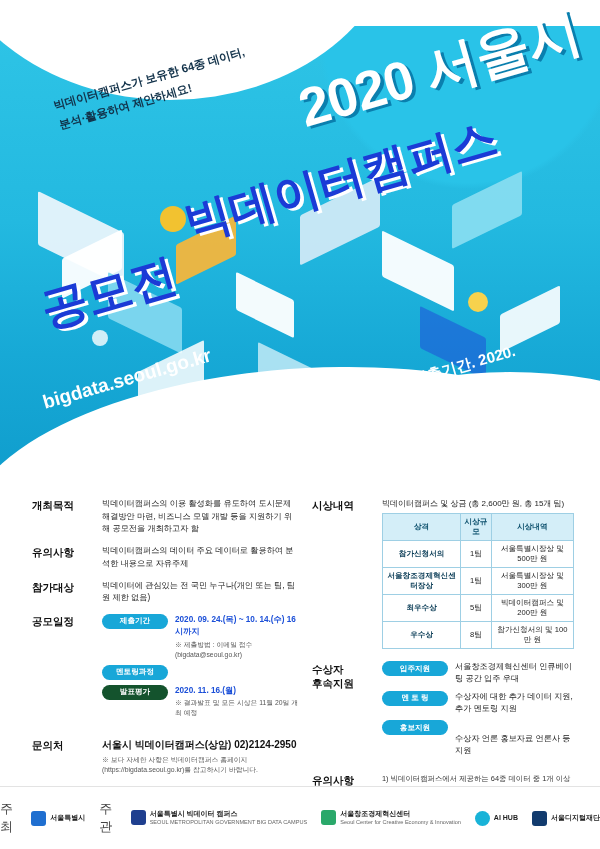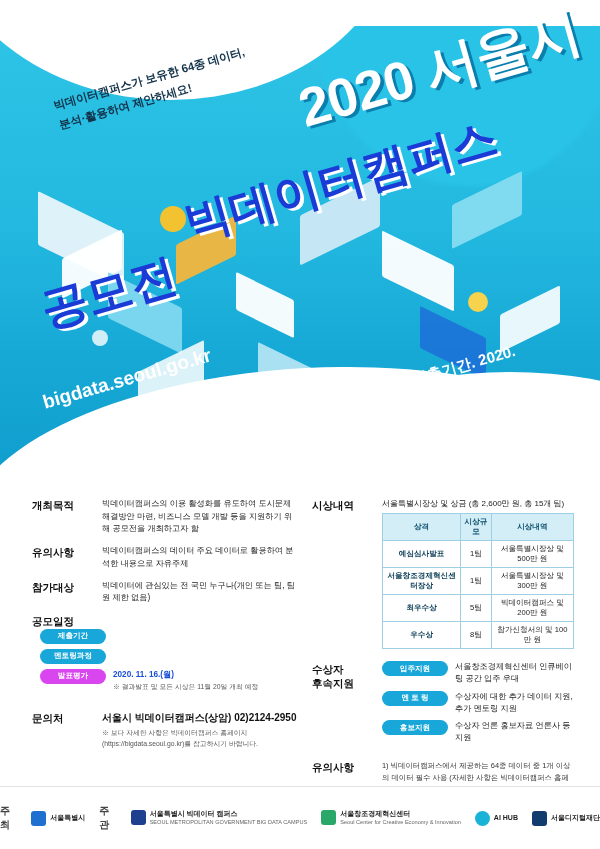"서울특별시장상 및 상금 (총 2,600만" div.awd-note { text: 서울특별시장상 -> 빅데이터캠퍼스 }
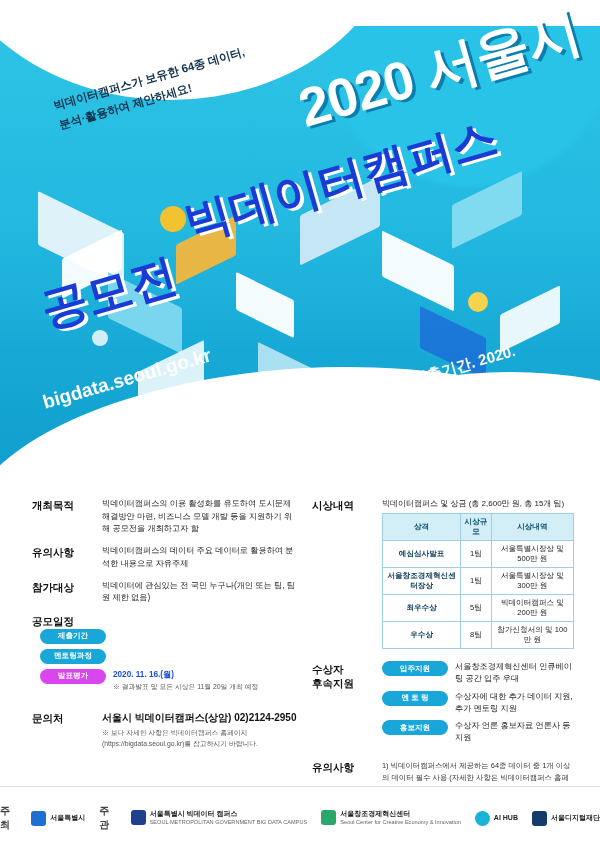"예심심사발표" td.nm { text: 예심심사발표 -> 참가신청서의 }
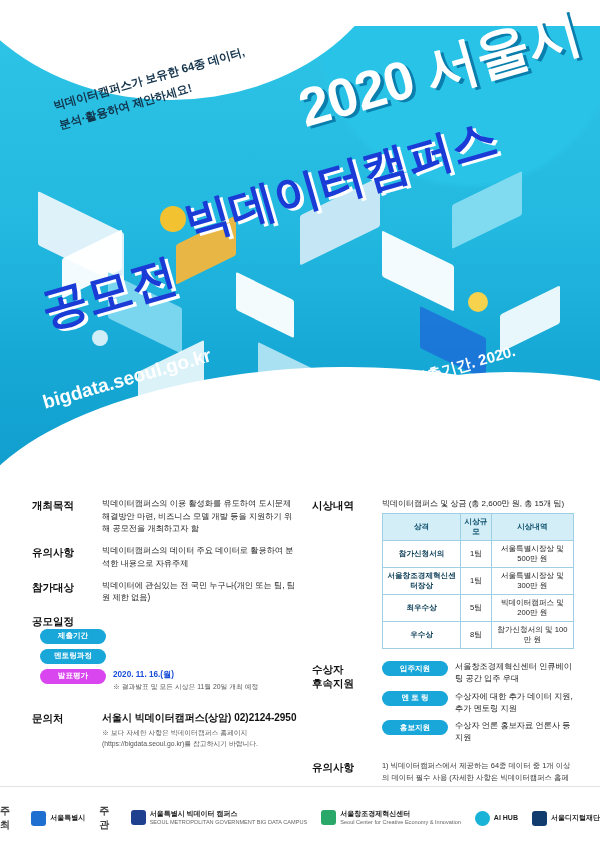"공모일정" div.row { flex-direction: column -> none }
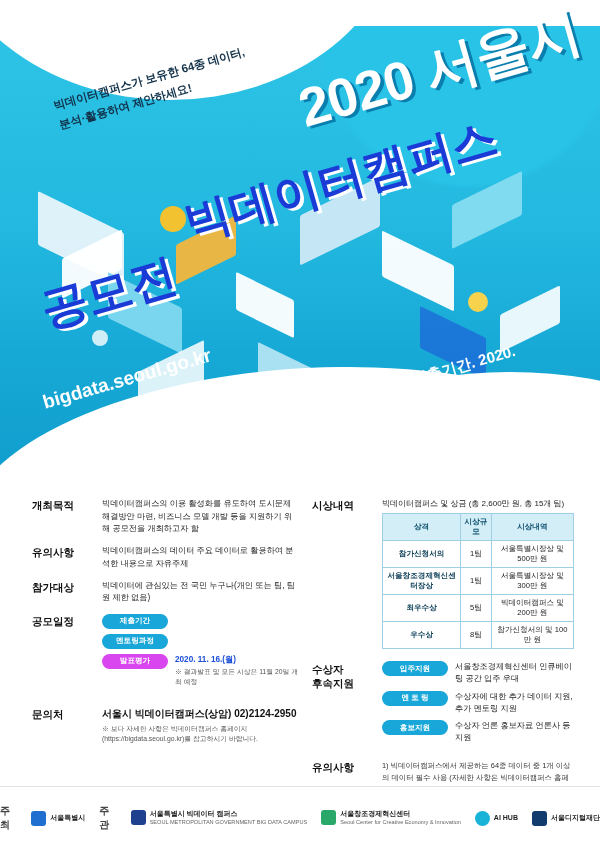"2020. 09. 24.(목) ~ 10." span.sched-txt { html: none -> <span> <span>2020. 09. 24.(목) ~ 10. 14.(수) 16시까지</span> <span>※ 제출방법 : 이메일 접수(bigdata@seoul.go.kr)</span> </span> }
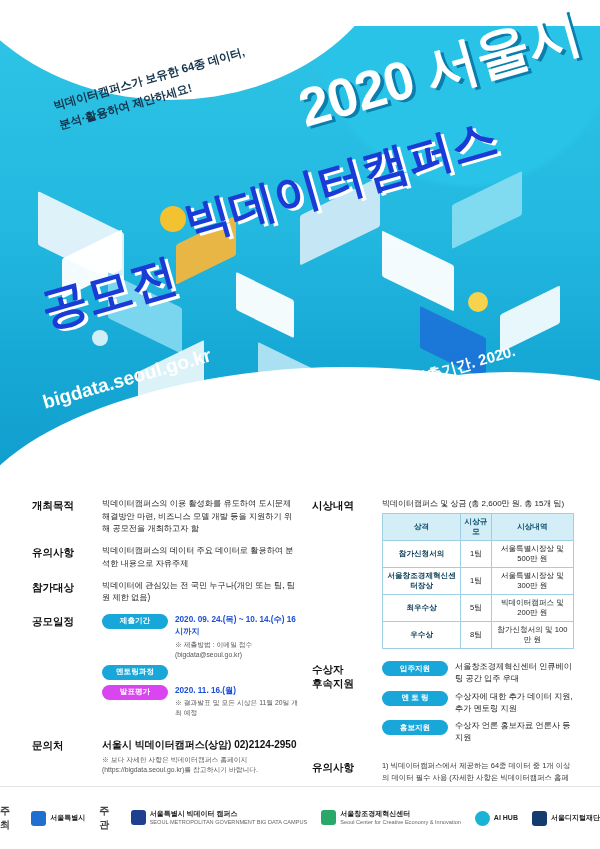"발표평가" .pill.pink { background: #d946ef -> #14532d }
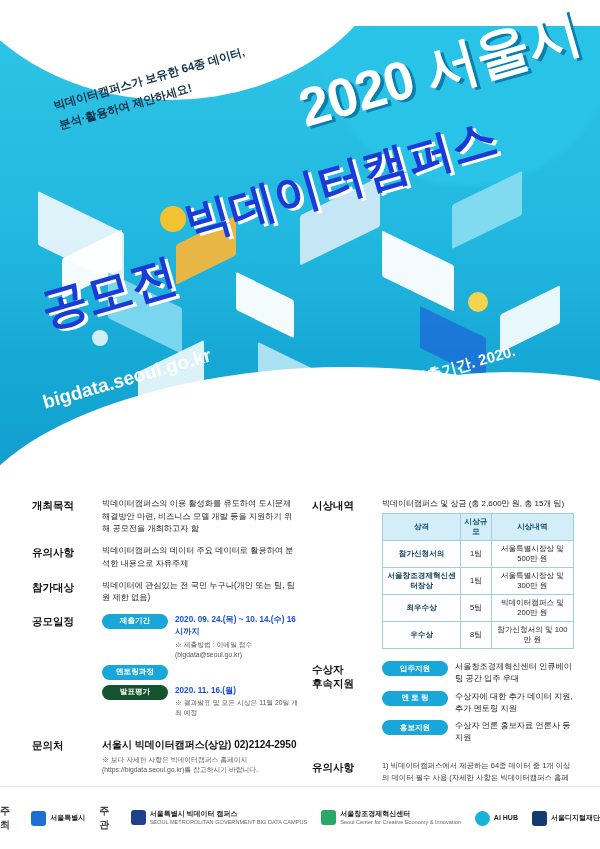"수상자 언론 홍보자료 언론사 등" span.sched-txt { margin-top: none -> 13px }
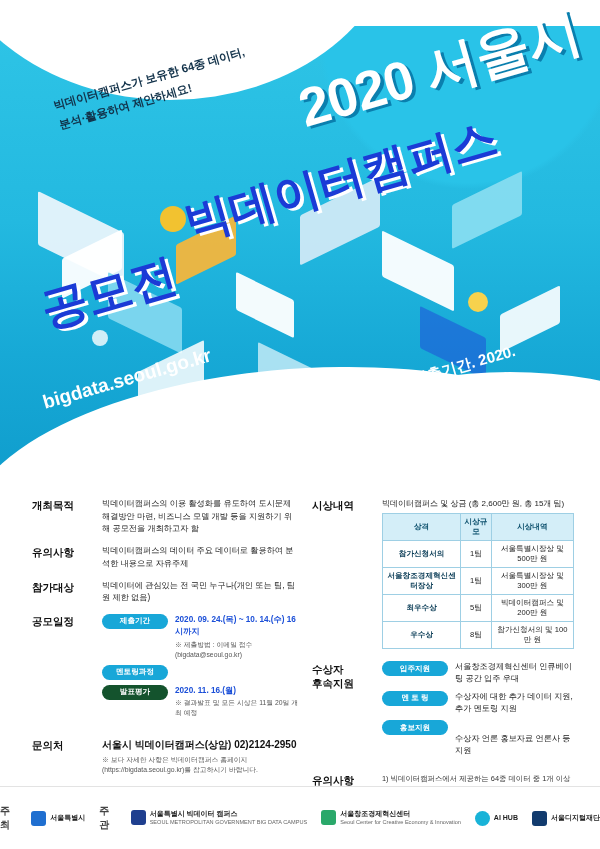"주최" .flabel { font-size: 10px -> 13px; font-weight: bold -> normal }
